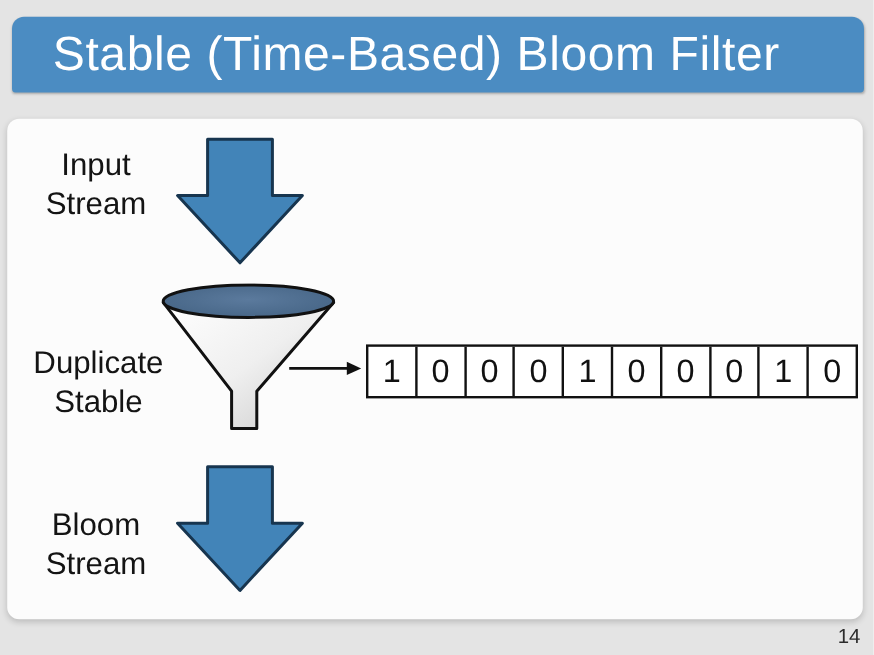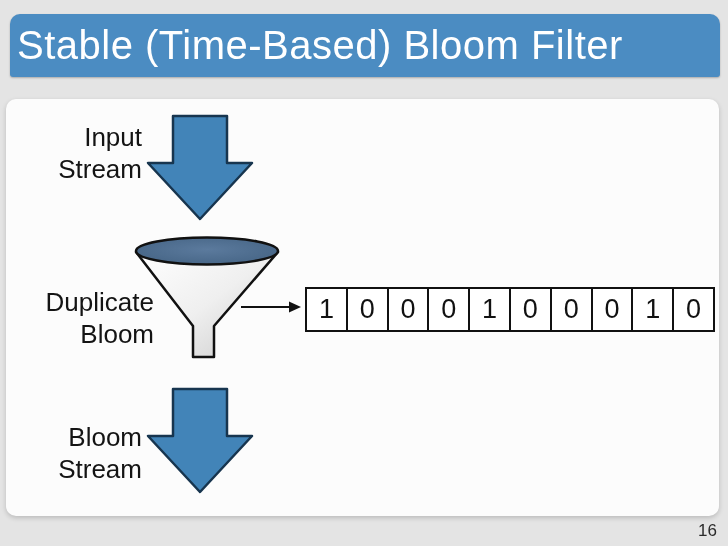"Stable (Time-Based) Bloom Filter" .title-text { padding-left: 7px -> 34px }
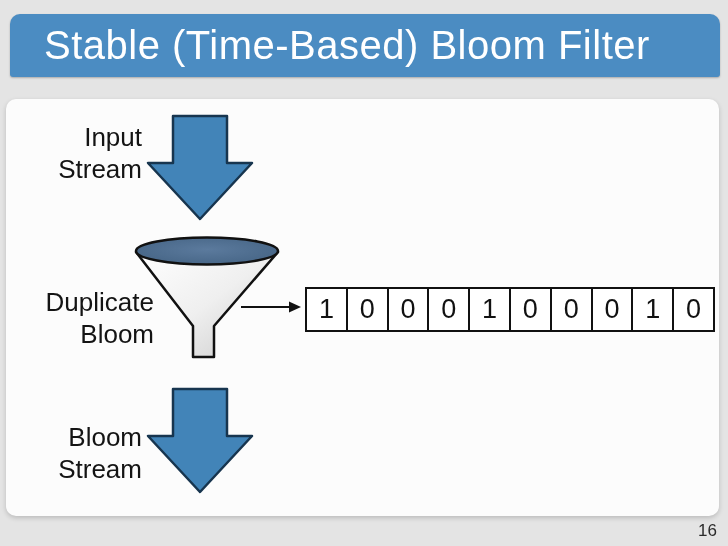"Input" .label { text-align: right -> center }
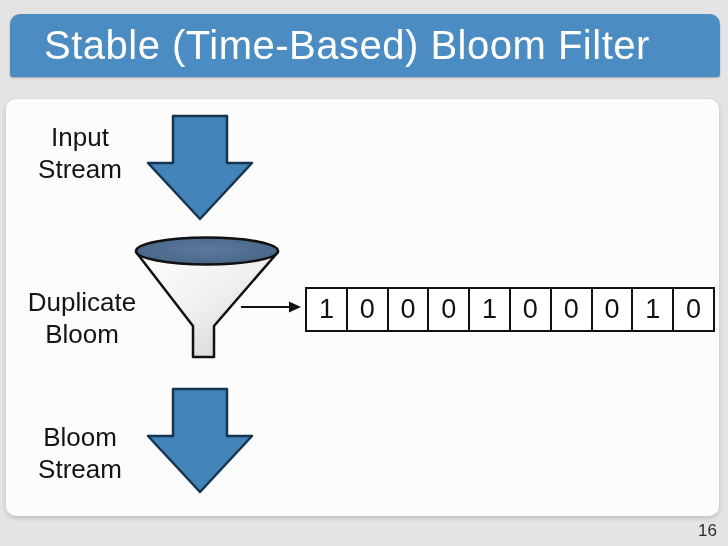"Duplicate" div.label { text: Bloom -> Stable }
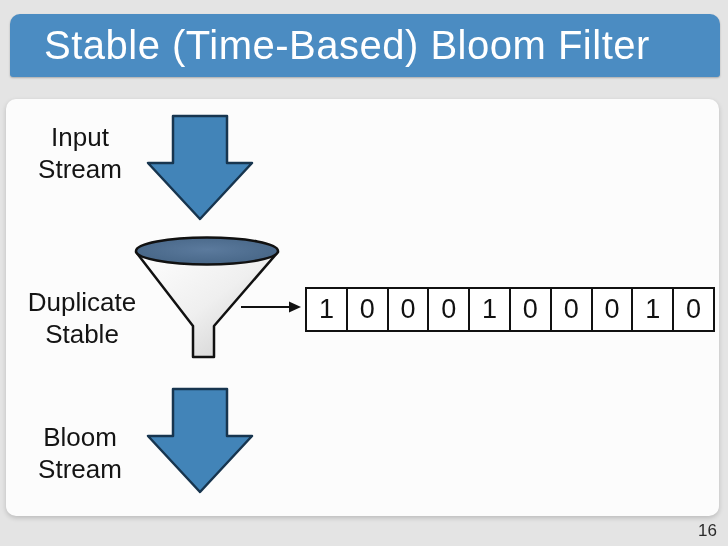"16" div.page-number { text: 16 -> 14 }
